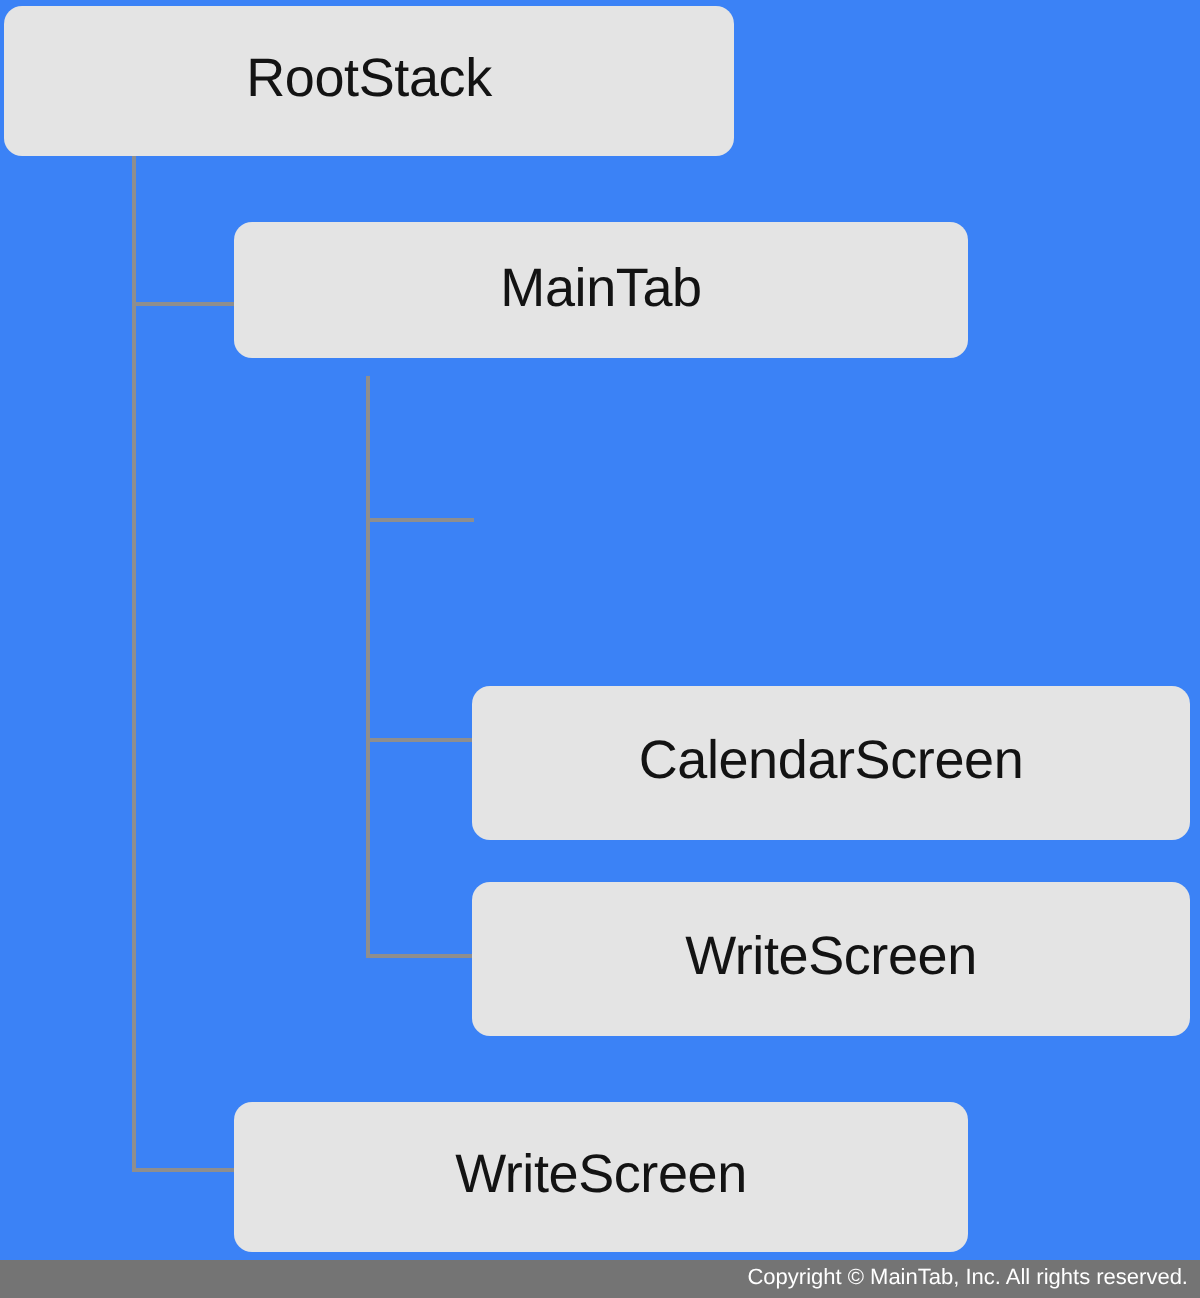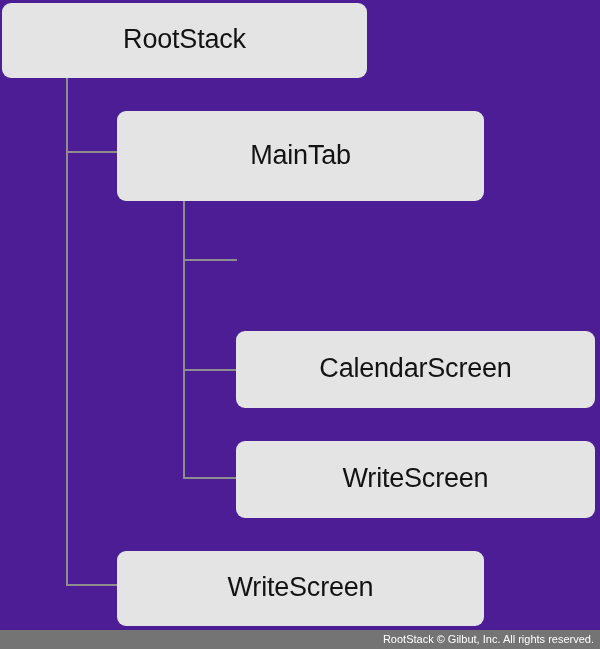"RootStack" #canvas { background: #4c1d95 -> #3b82f6 }
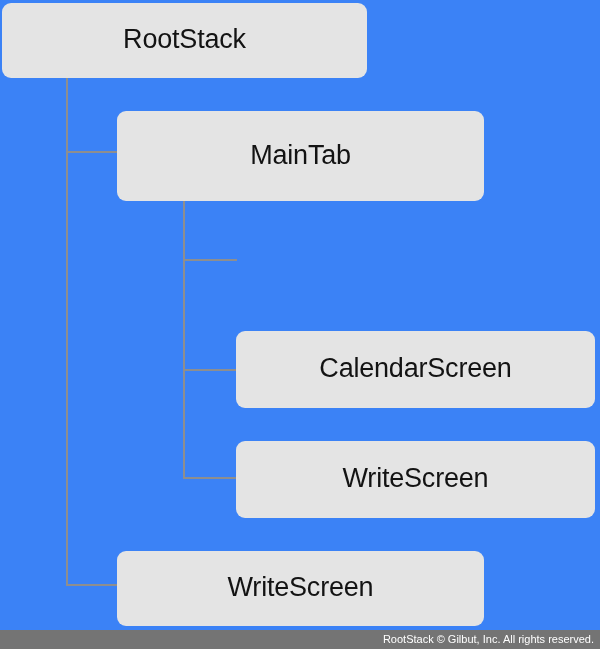"MainTab" #node-maintab { height: 90px -> 68px }
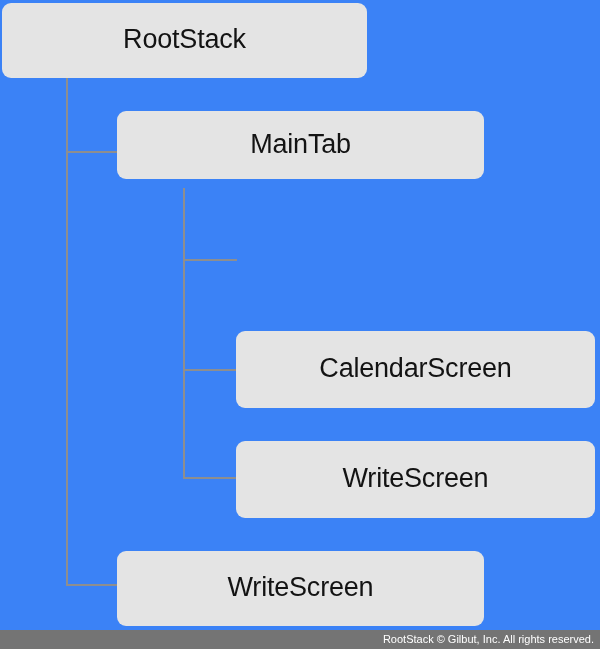"CalendarScreen" #node-calendar { top: 331px -> 343px }
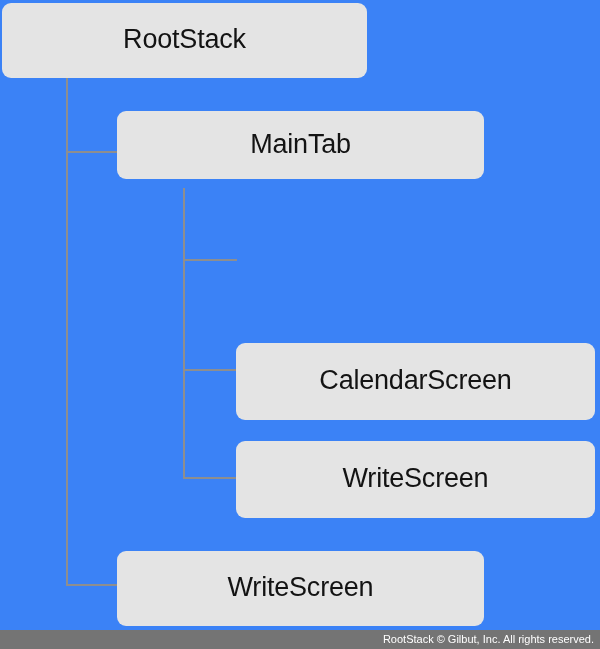"RootStack © Gilbut, Inc. All" div { text: RootStack © Gilbut -> Copyright © MainTab }
